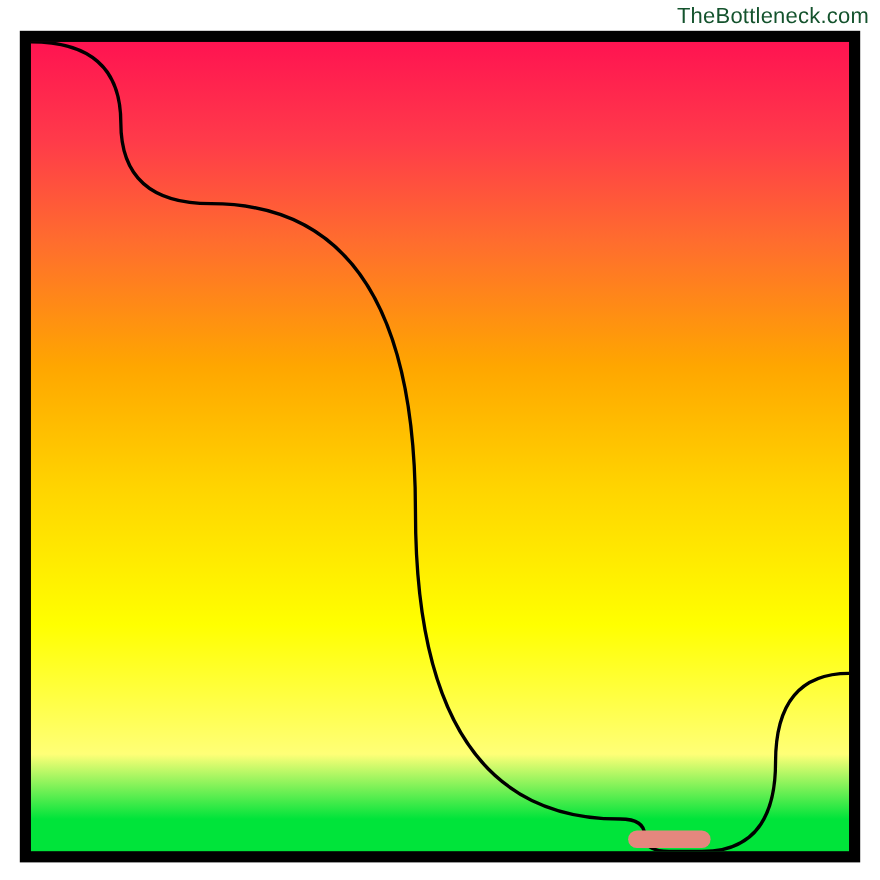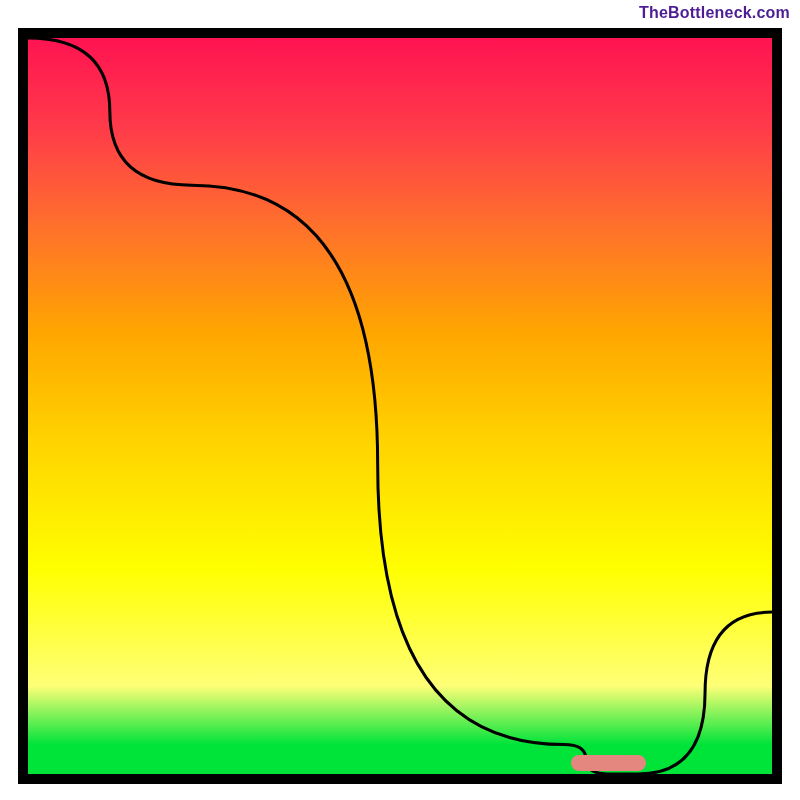"TheBottleneck.com" .watermark { color: #4c1d95 -> #14532d; font-size: 16px -> 20px; font-weight: bold -> normal }
